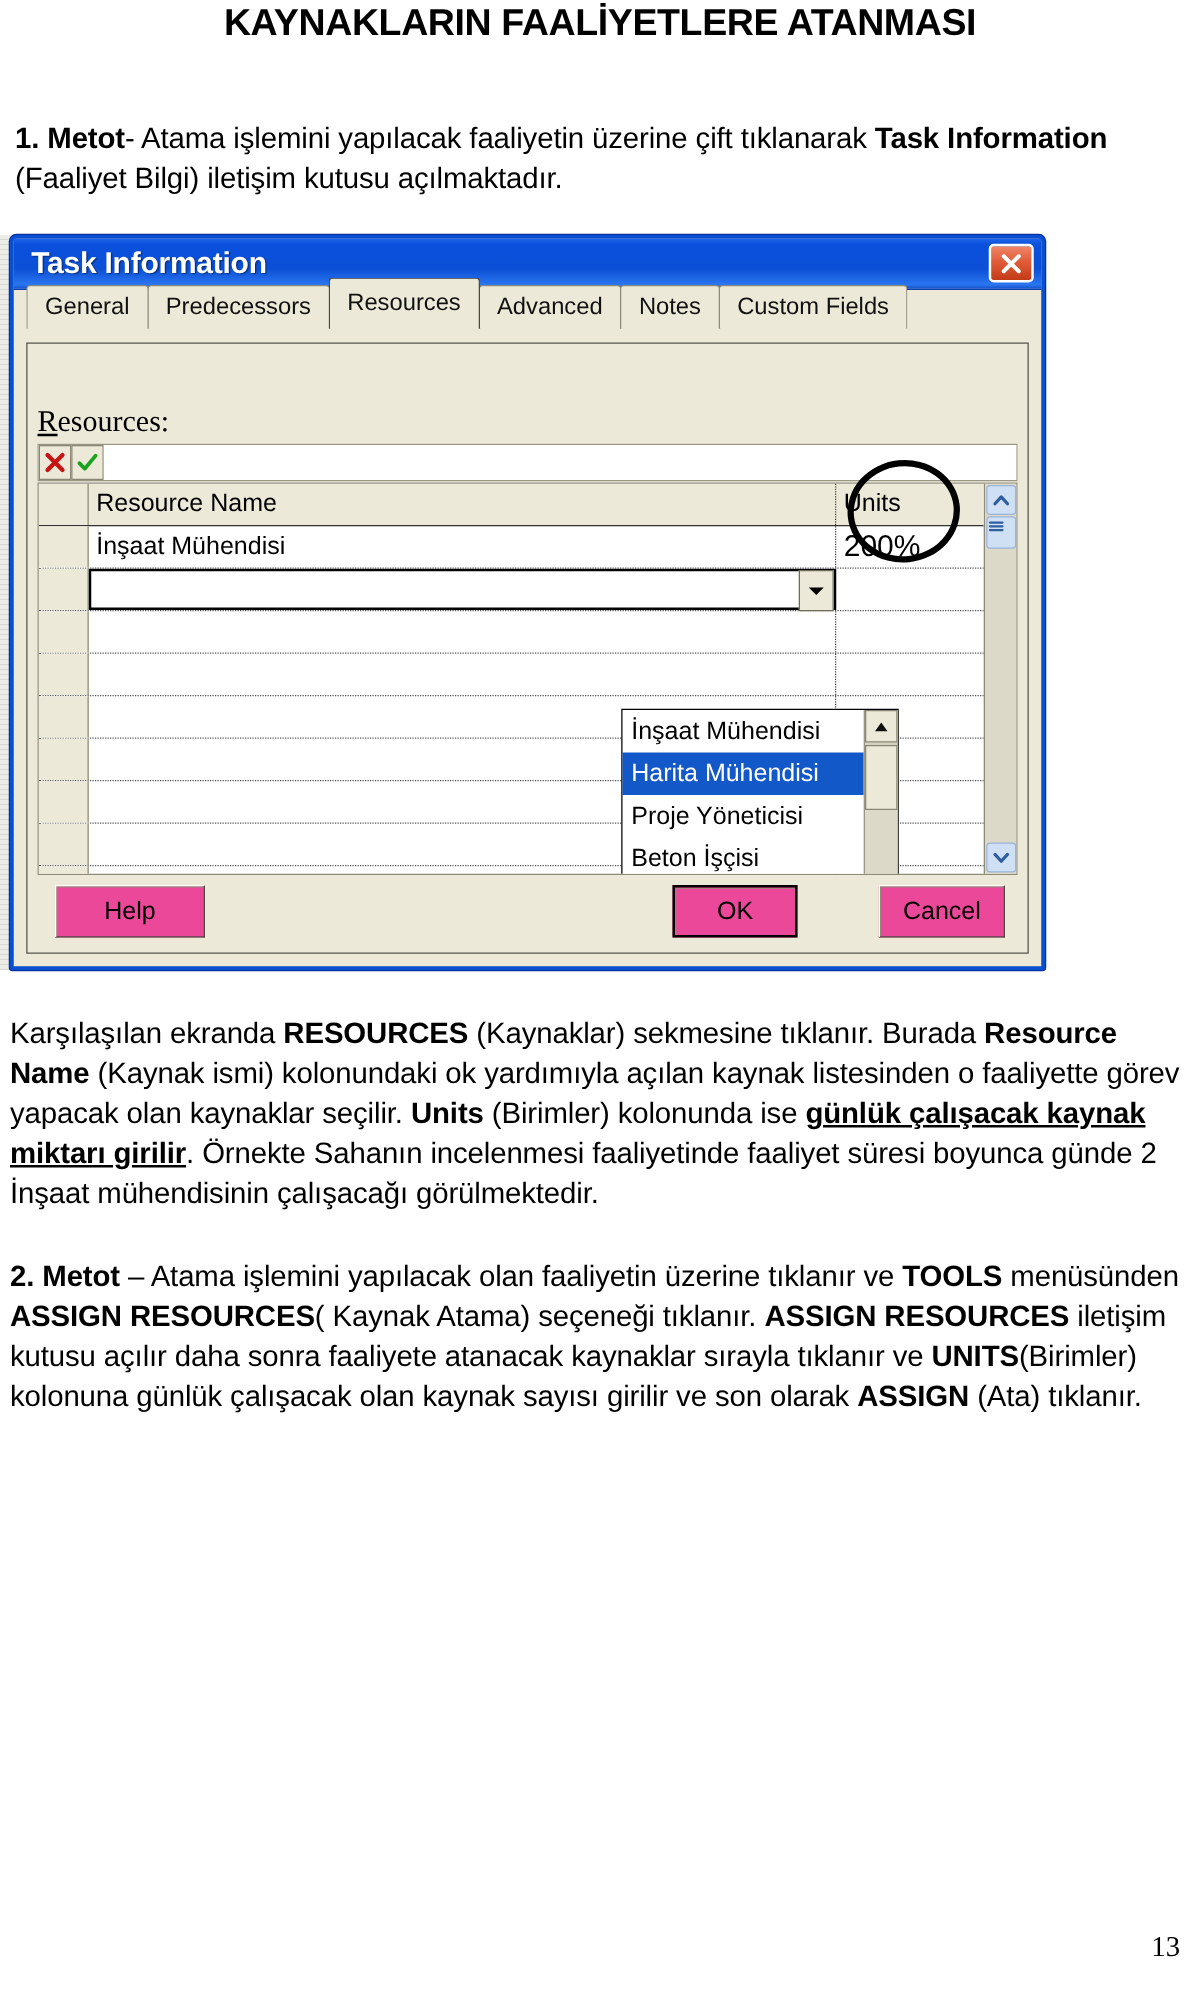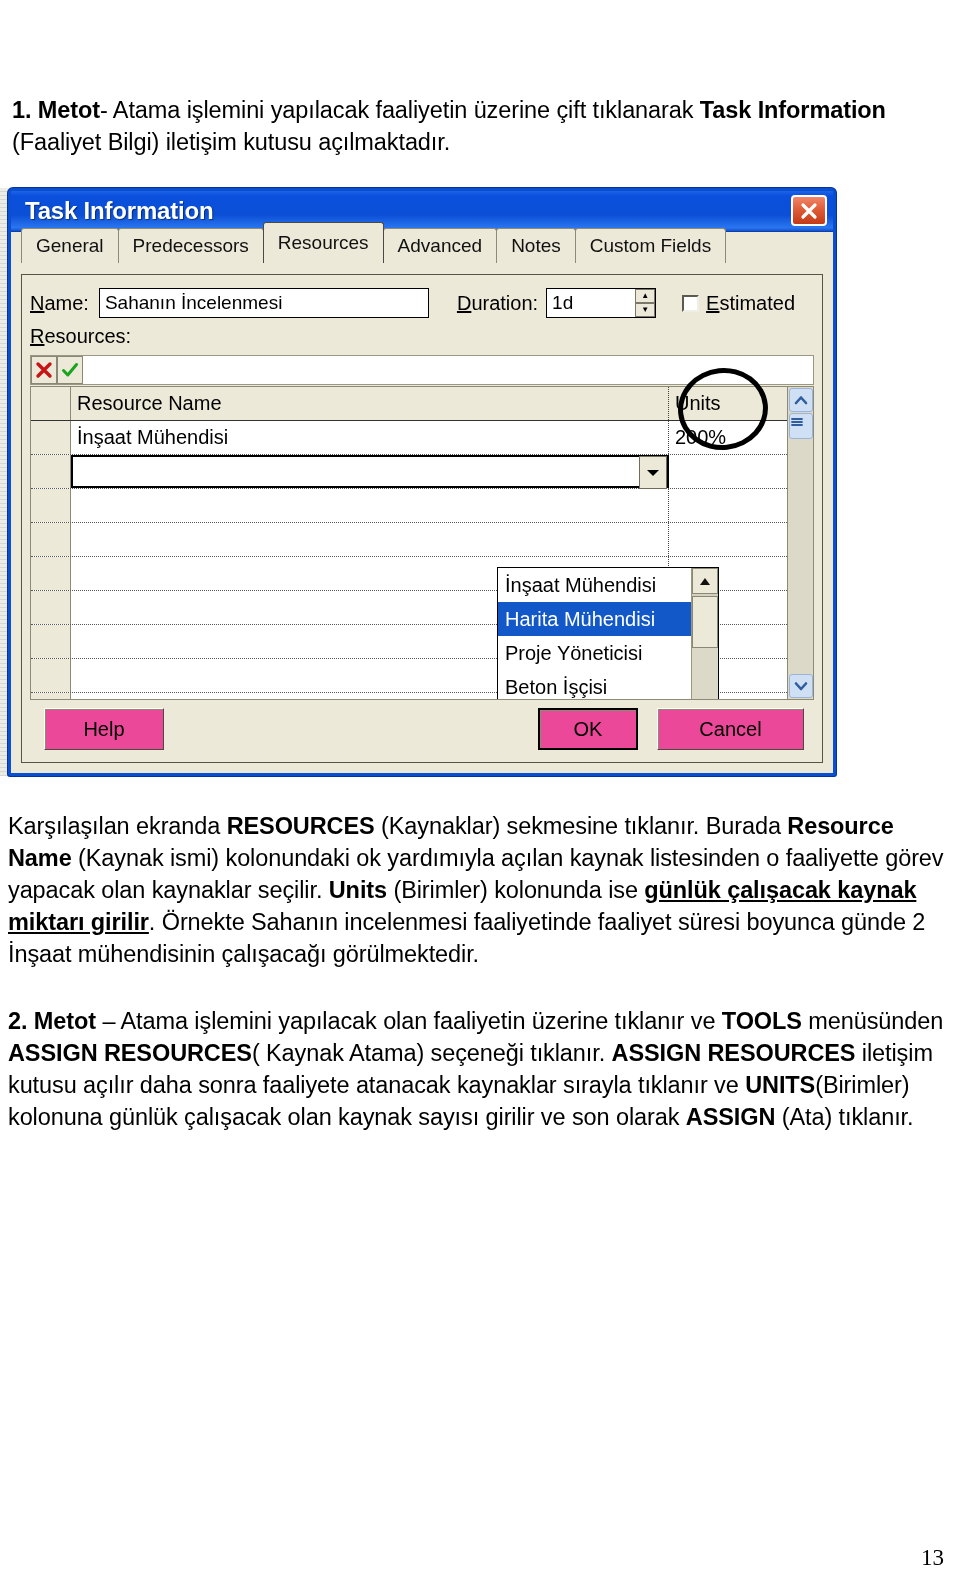"KAYNAKLARIN FAALİYETLERE ATANMASI" div.doc-title { html: none -> <div>KAYNAKLARIN FAALİYETLERE ATANMASI</div> }
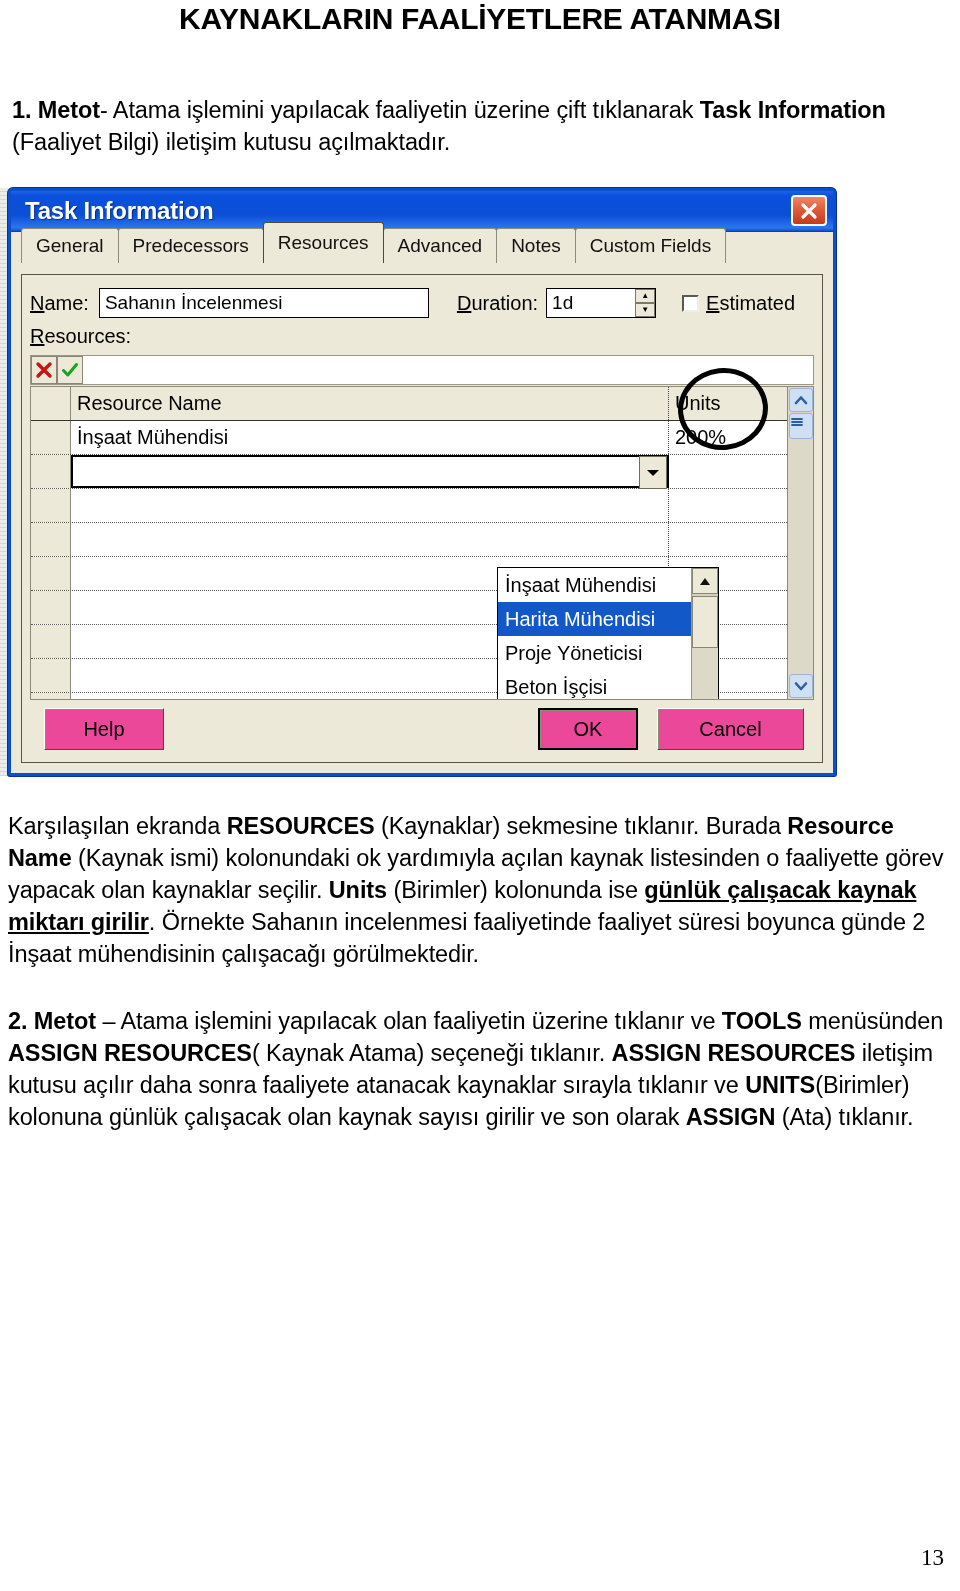"Name:" div.row-name { html: <div> <div><u>N</u><span>ame:</span></div> <div> <span>Sahanın İncelenmesi</span> </div> <div><u>D</u>uration:</div> <div> <div> <span>1d</span> </div> <div> <div>▲</div> <div>▼</div> </div> </div> <div> <div></div> <div><u>E</u>stimated</div> </div> </div> -> none }
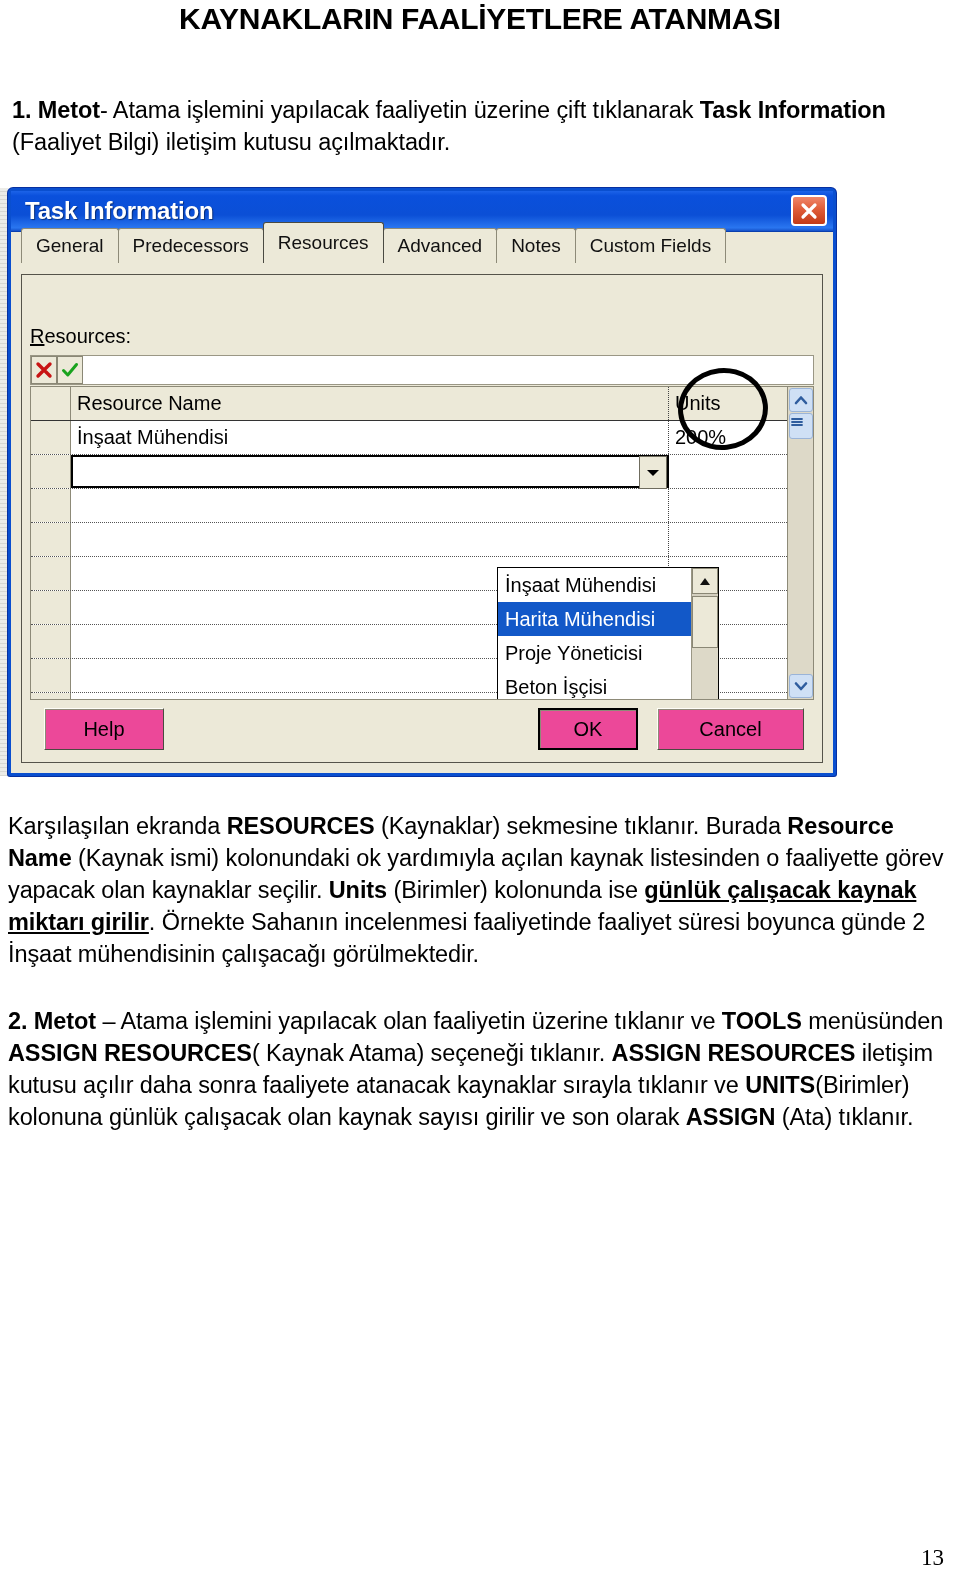"Resources:" .res-label { font-family: none -> Liberation Serif, serif; font-size: 20px -> 24px }
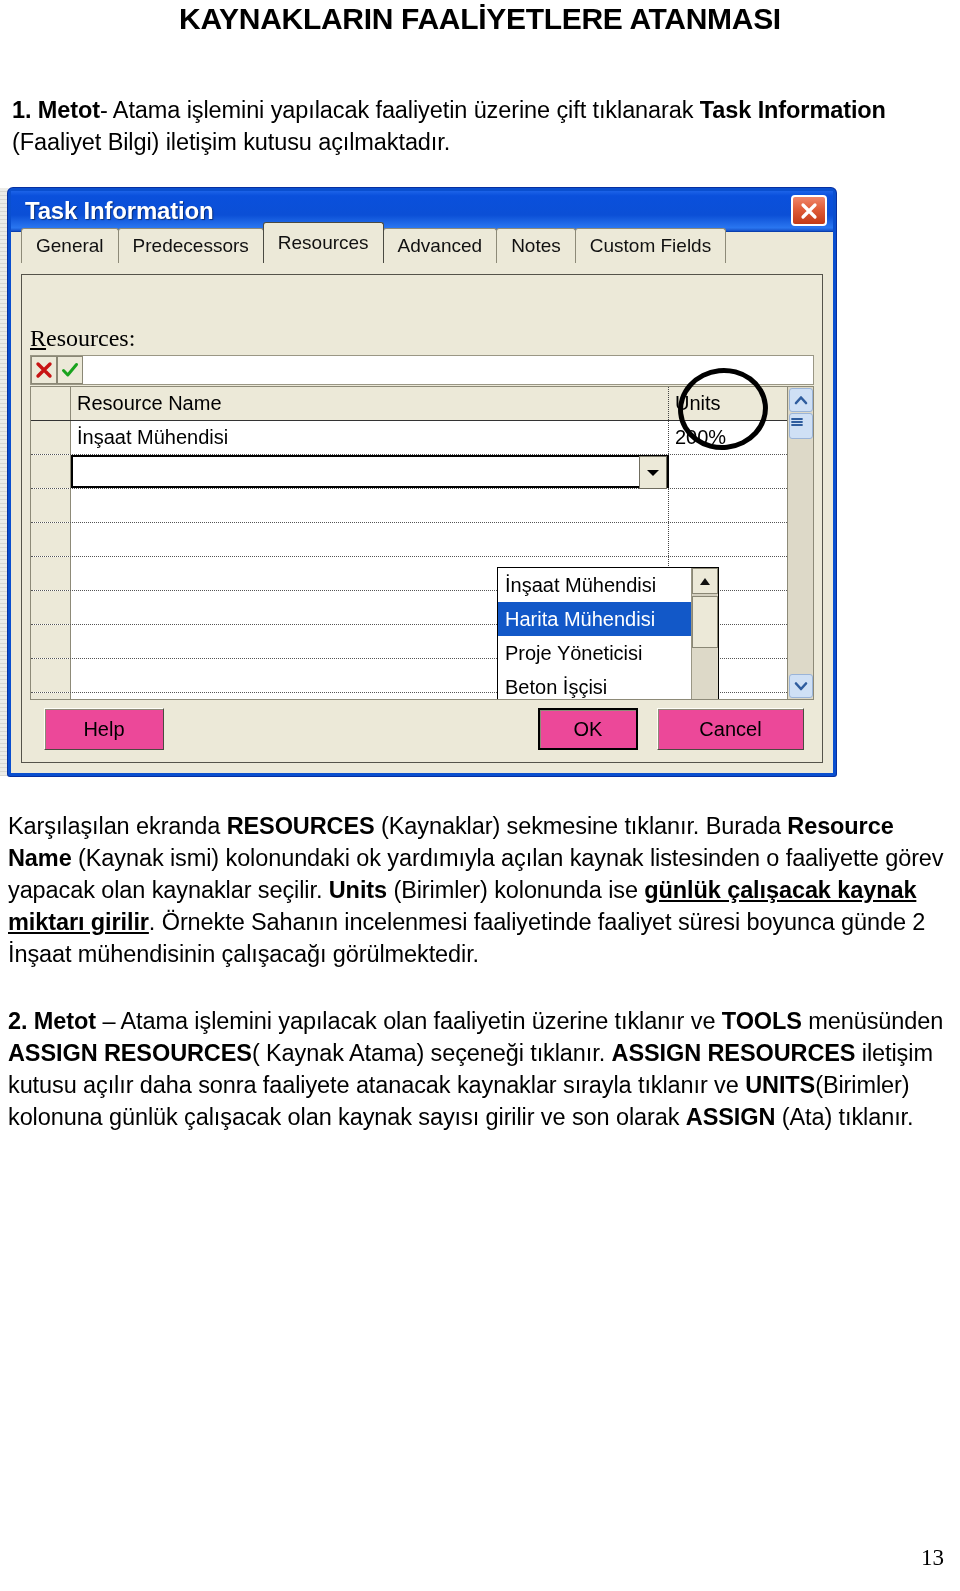"200%" .gunits { font-size: 20px -> 24px }
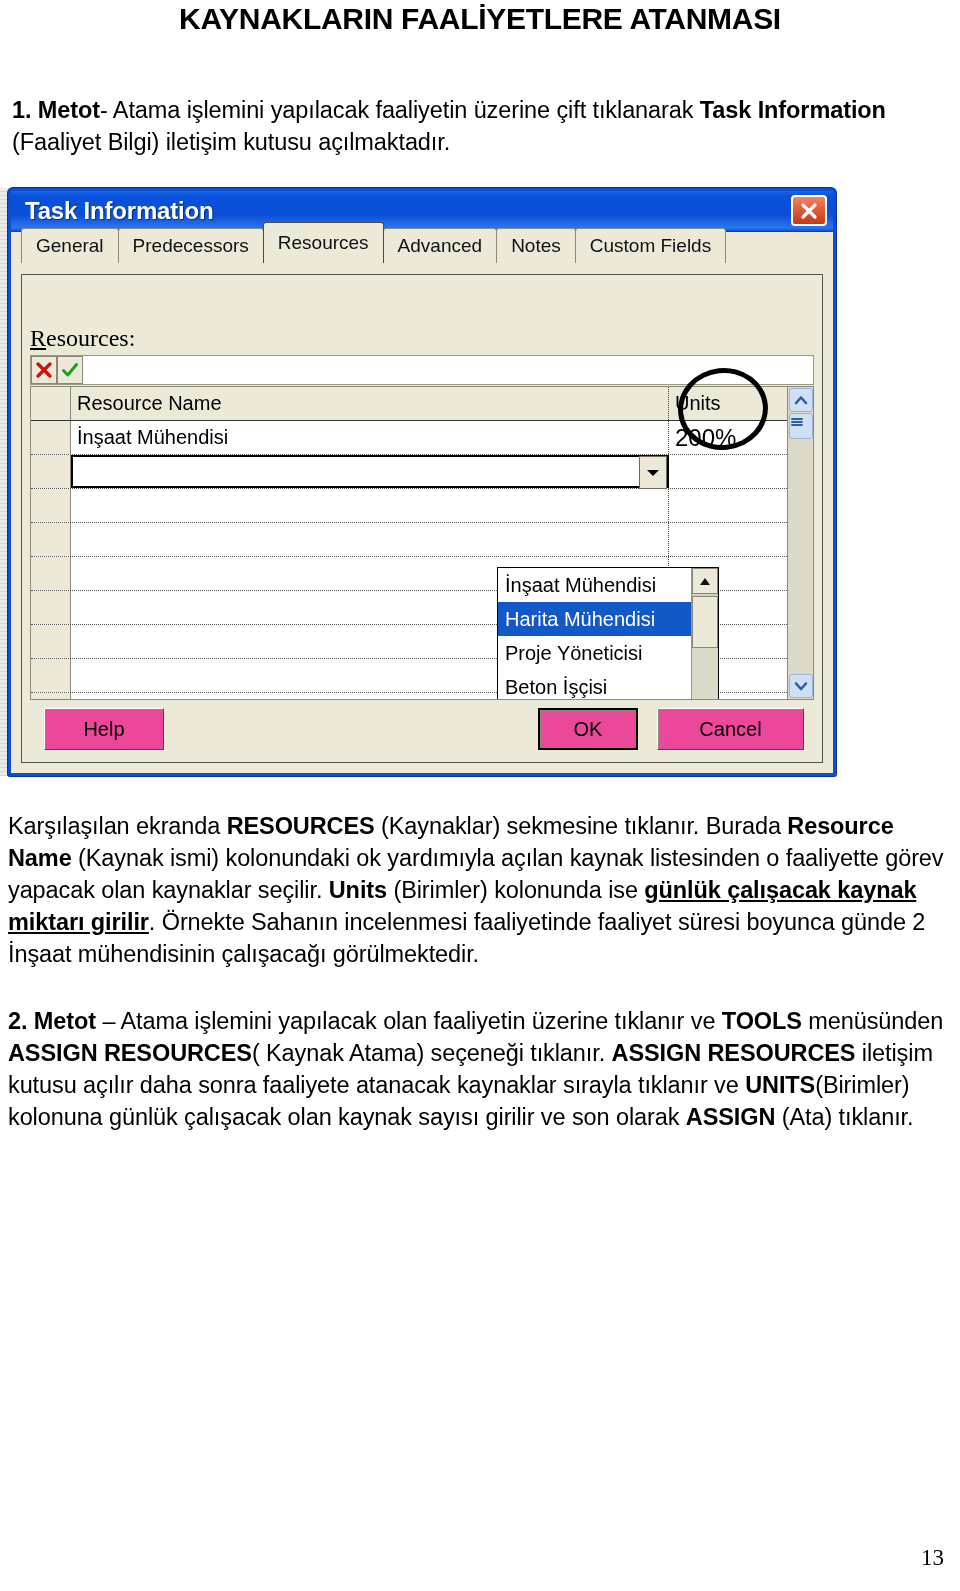"Cancel" .btn-cancel { width: 147px -> 101px }
